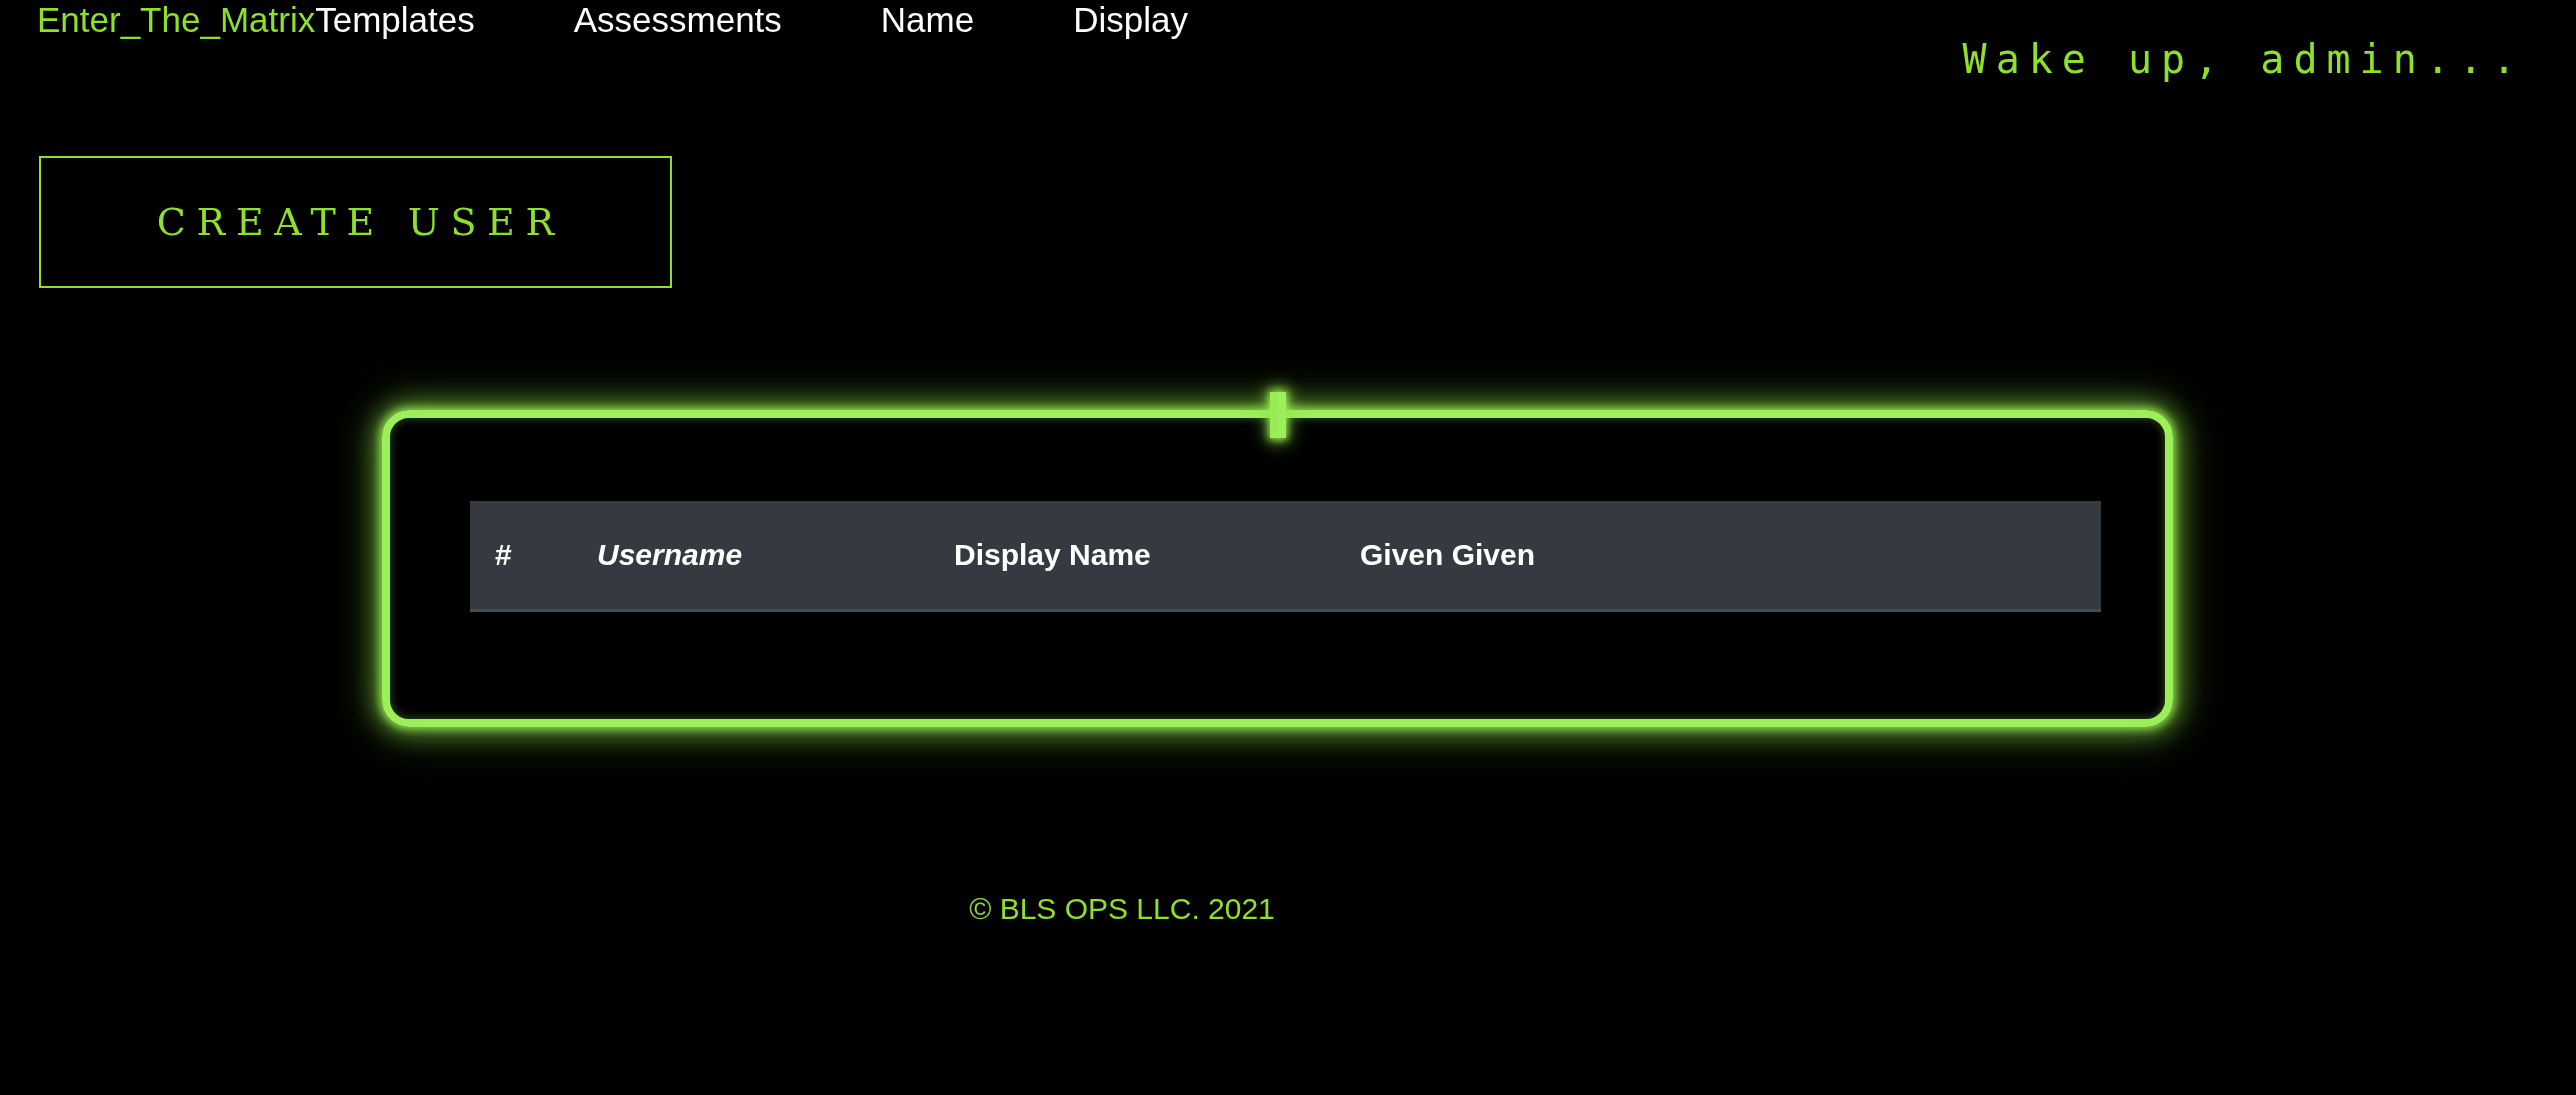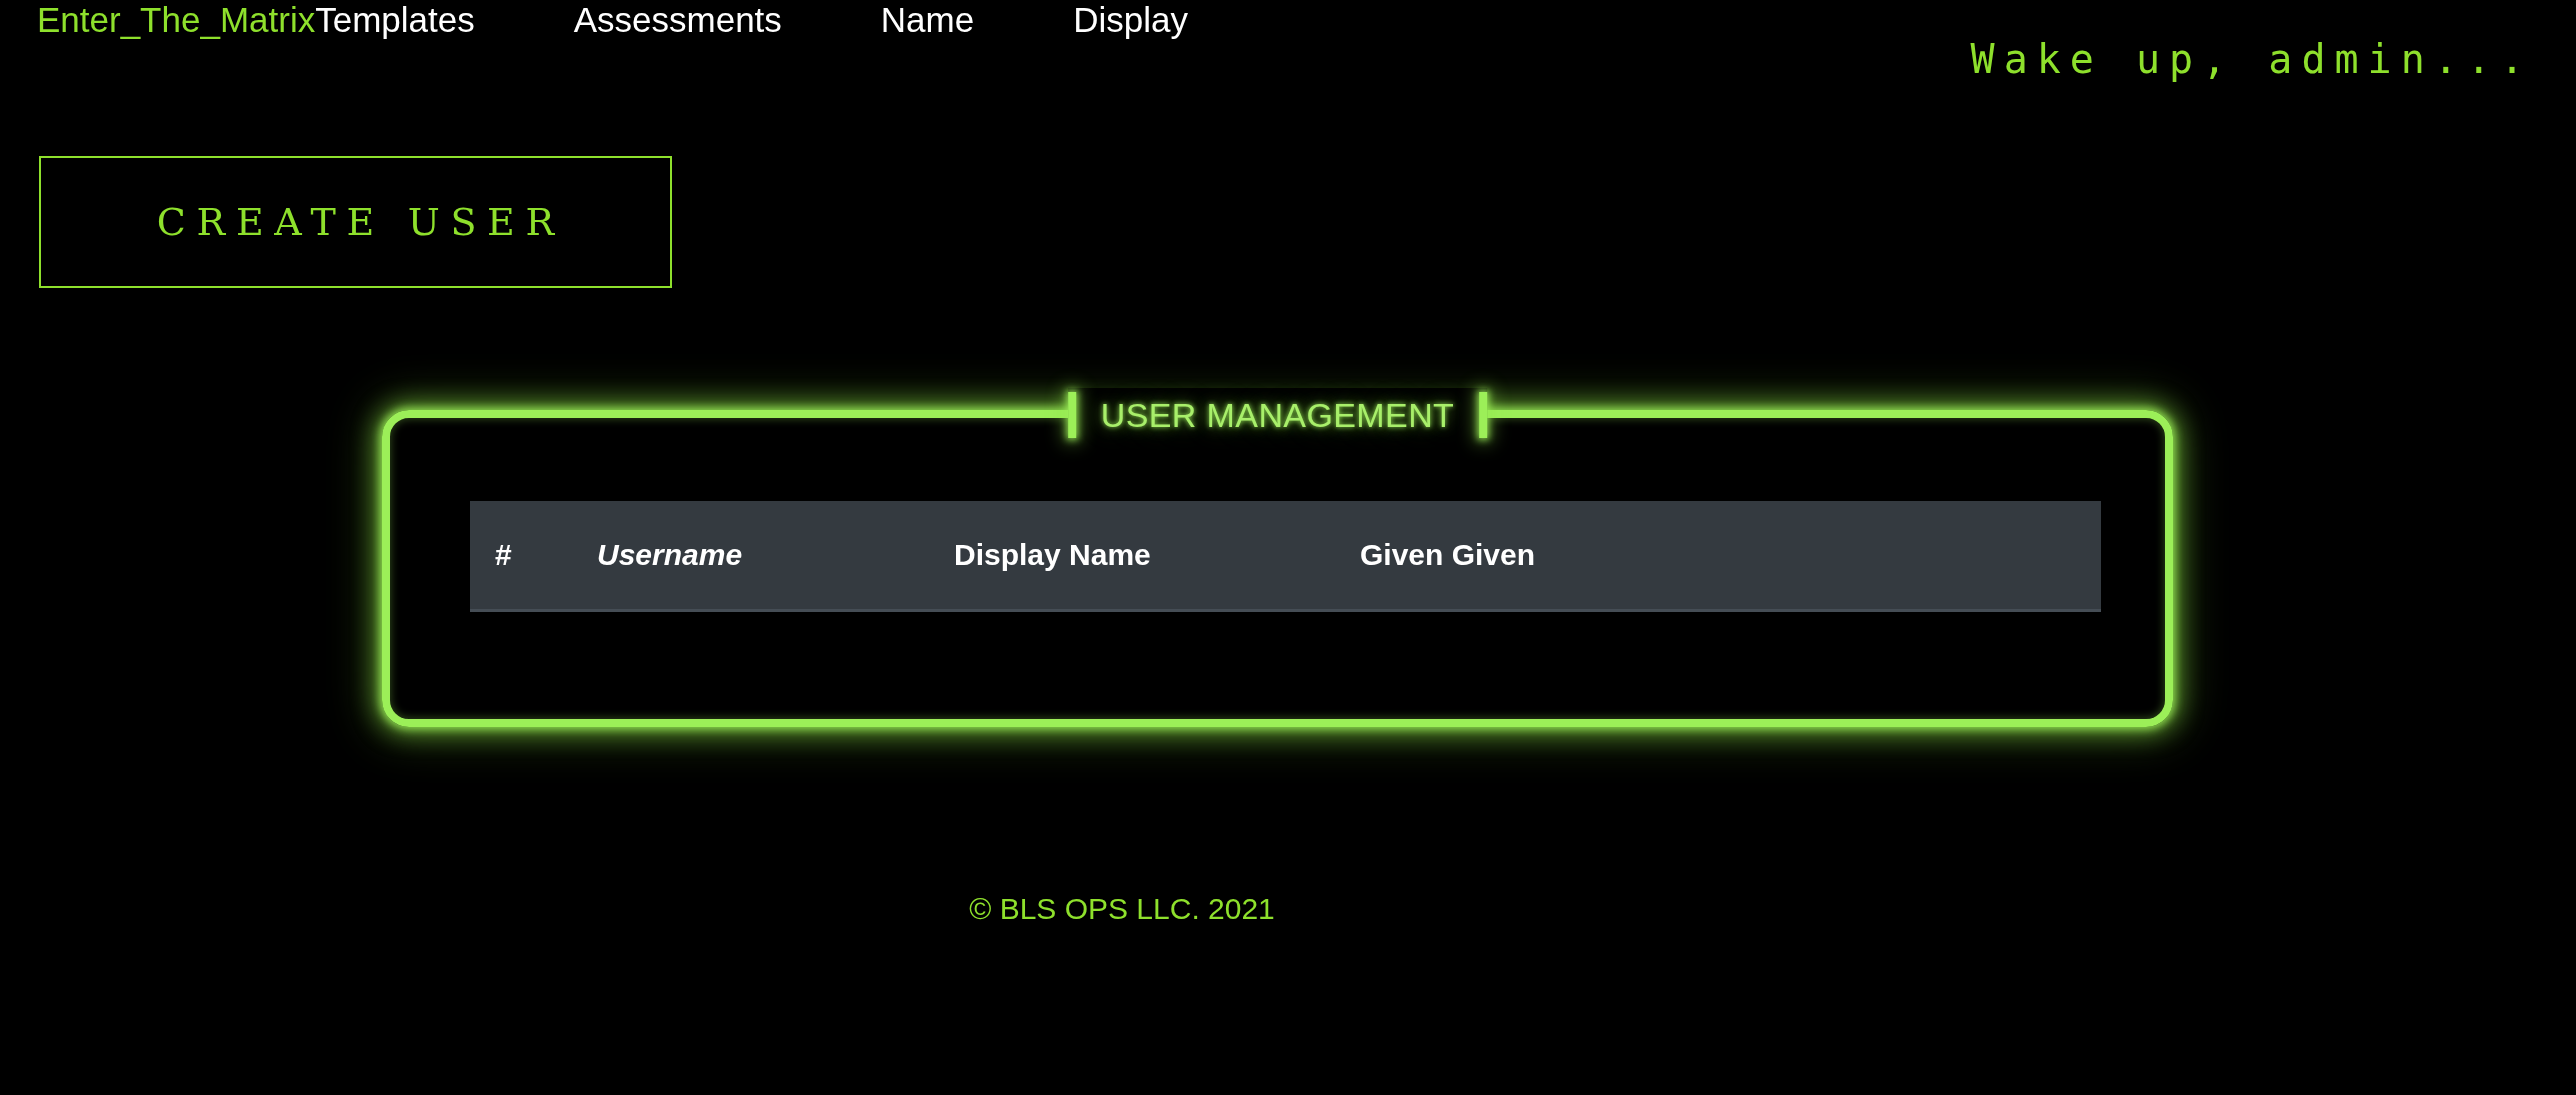"Wake up, admin..." .nav-greeting { right: 43px -> 51px }
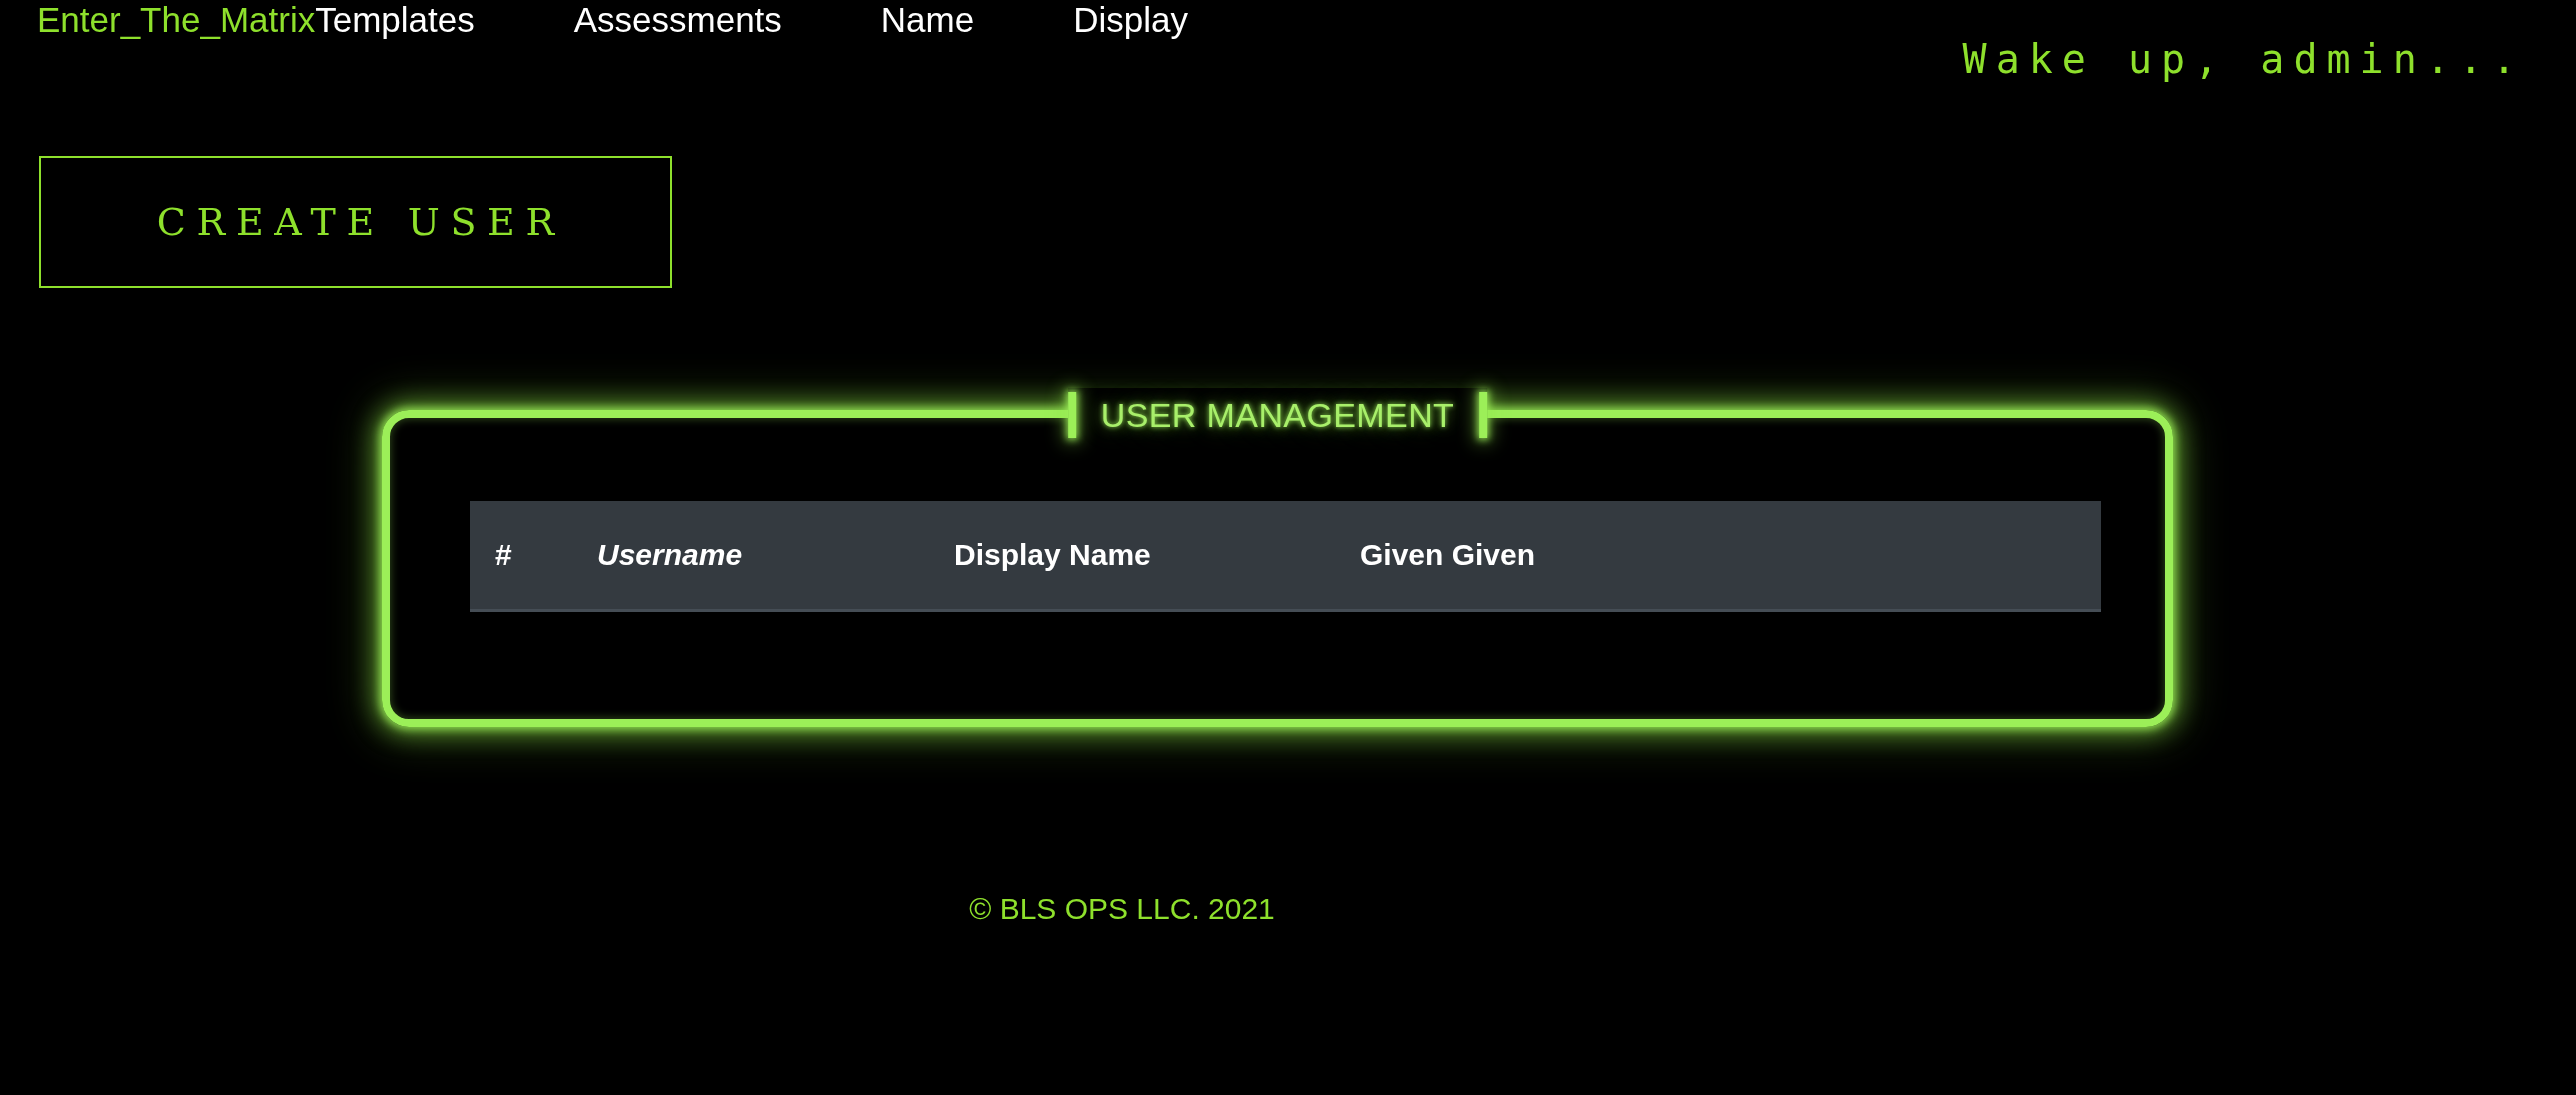"USER MANAGEMENT" span.legend-text { html: <span>USER MANAGEMENT</span> -> none }
